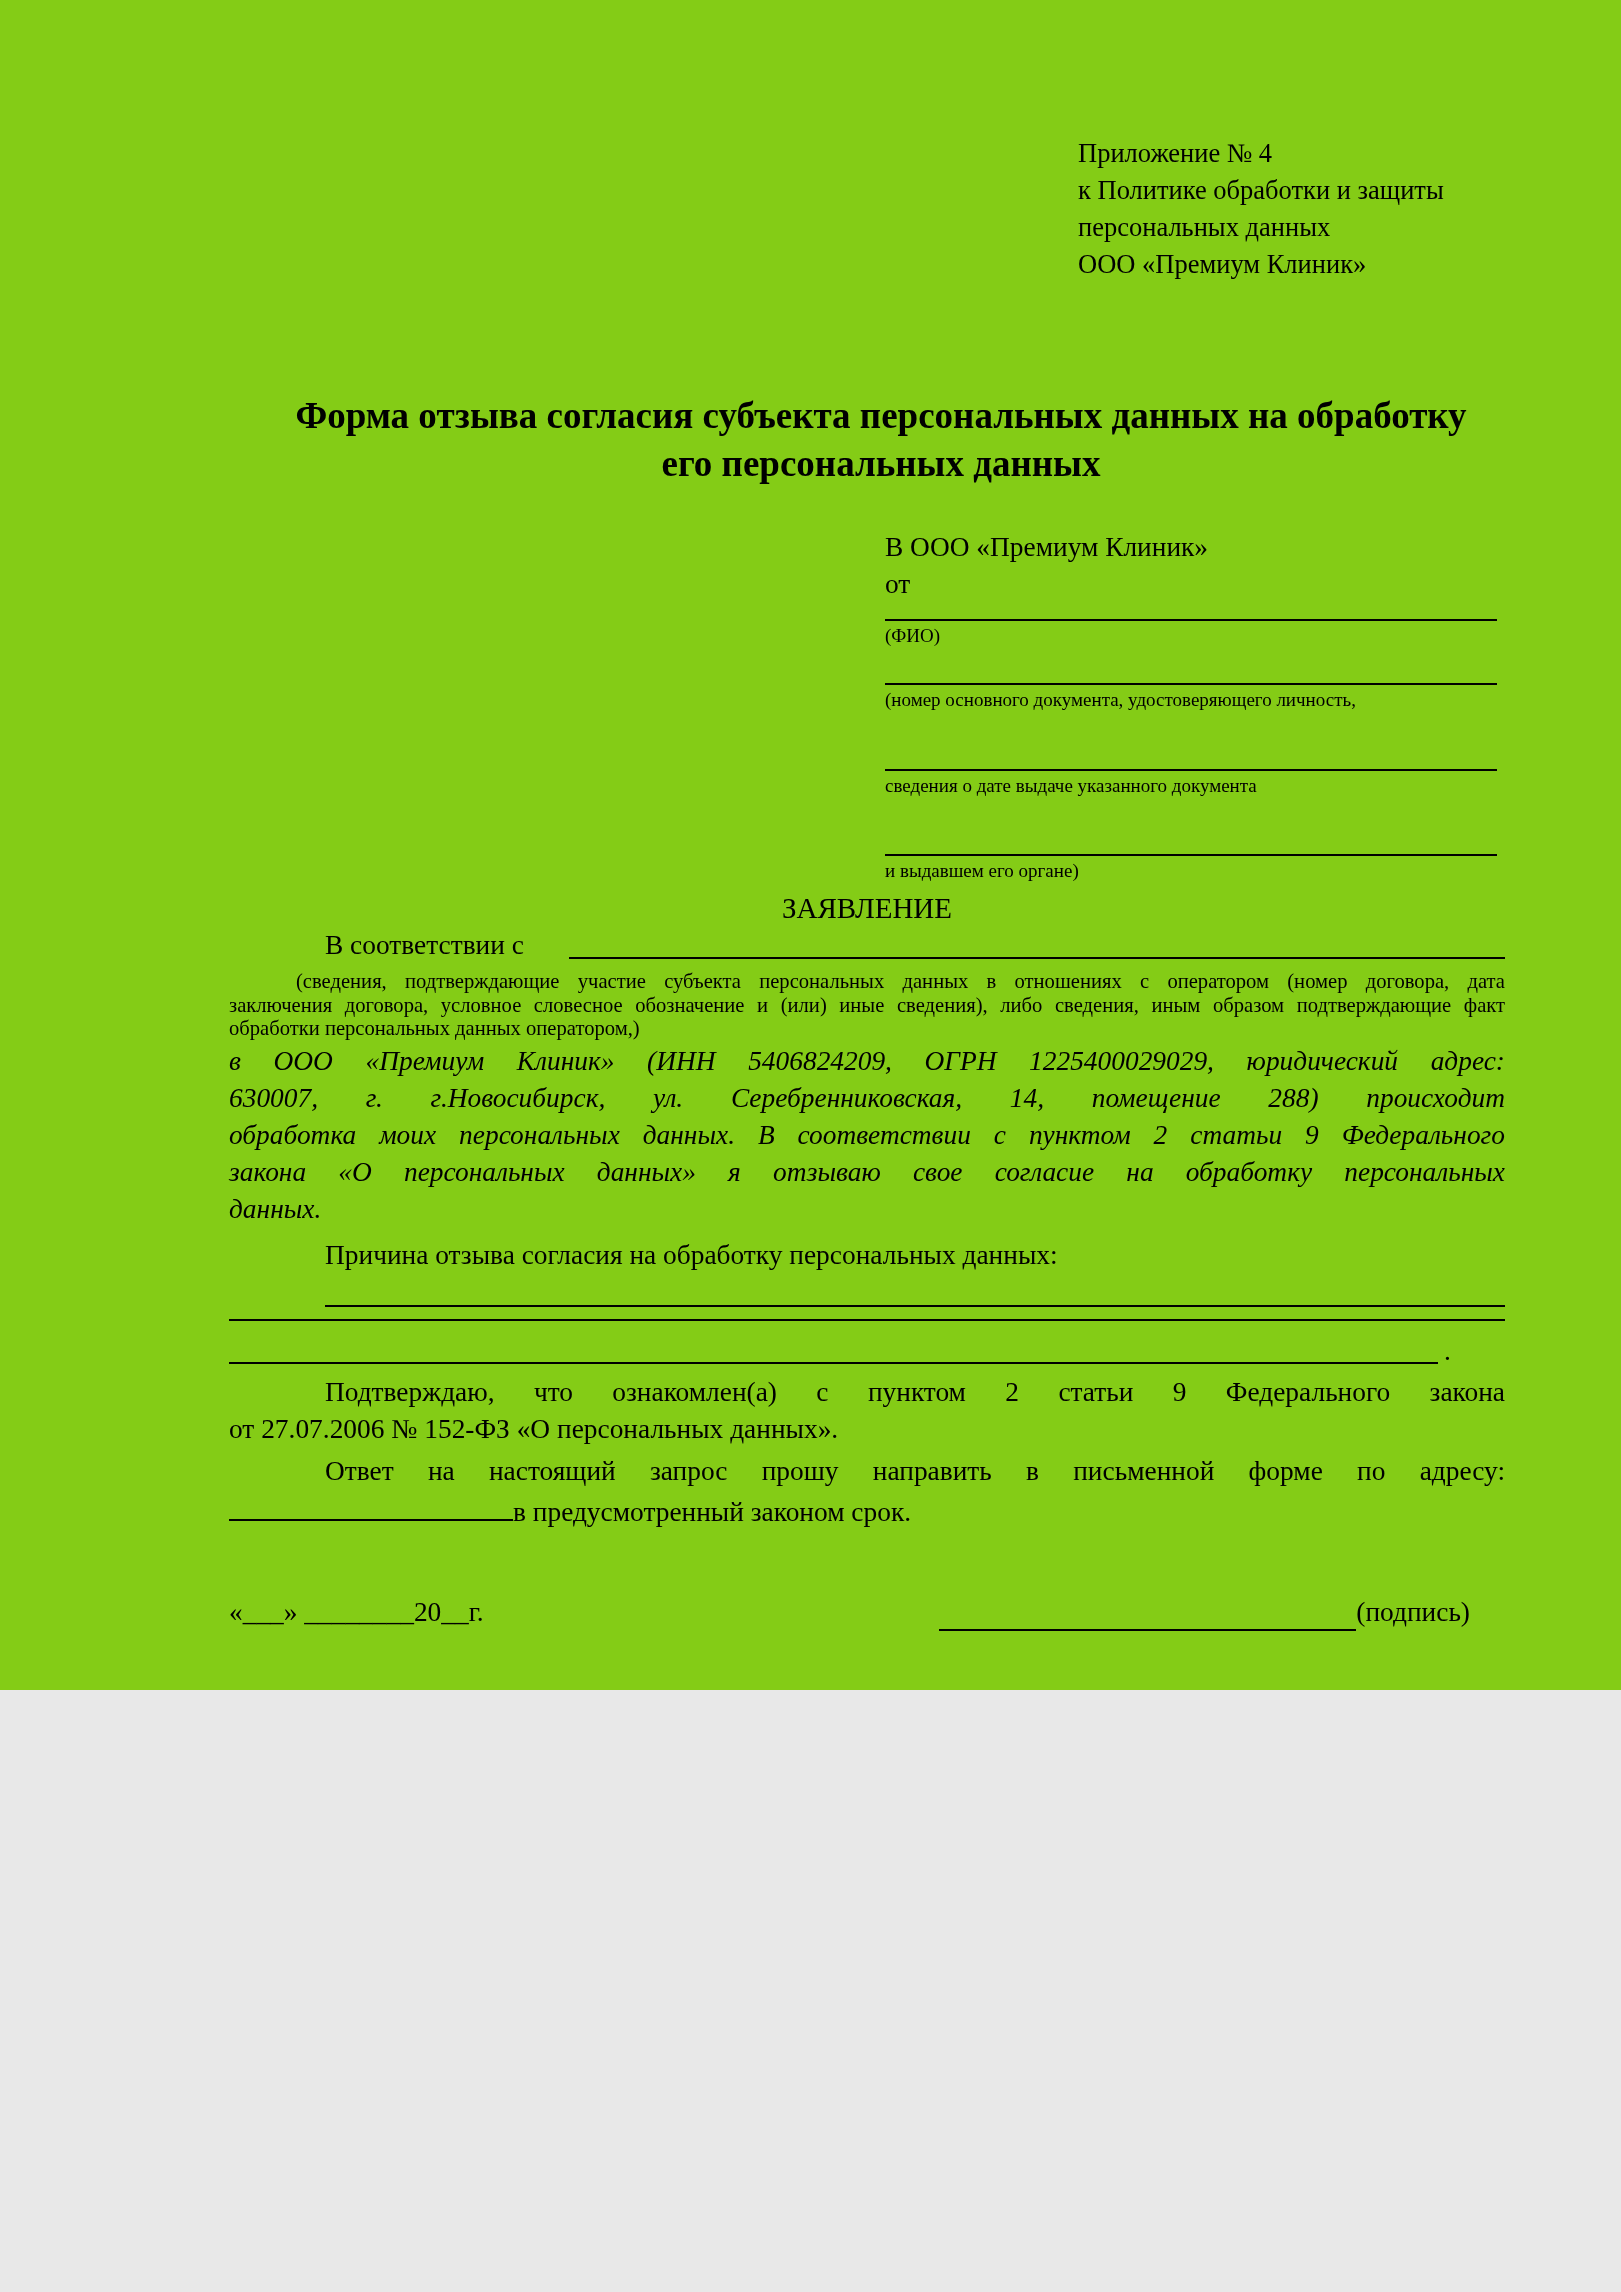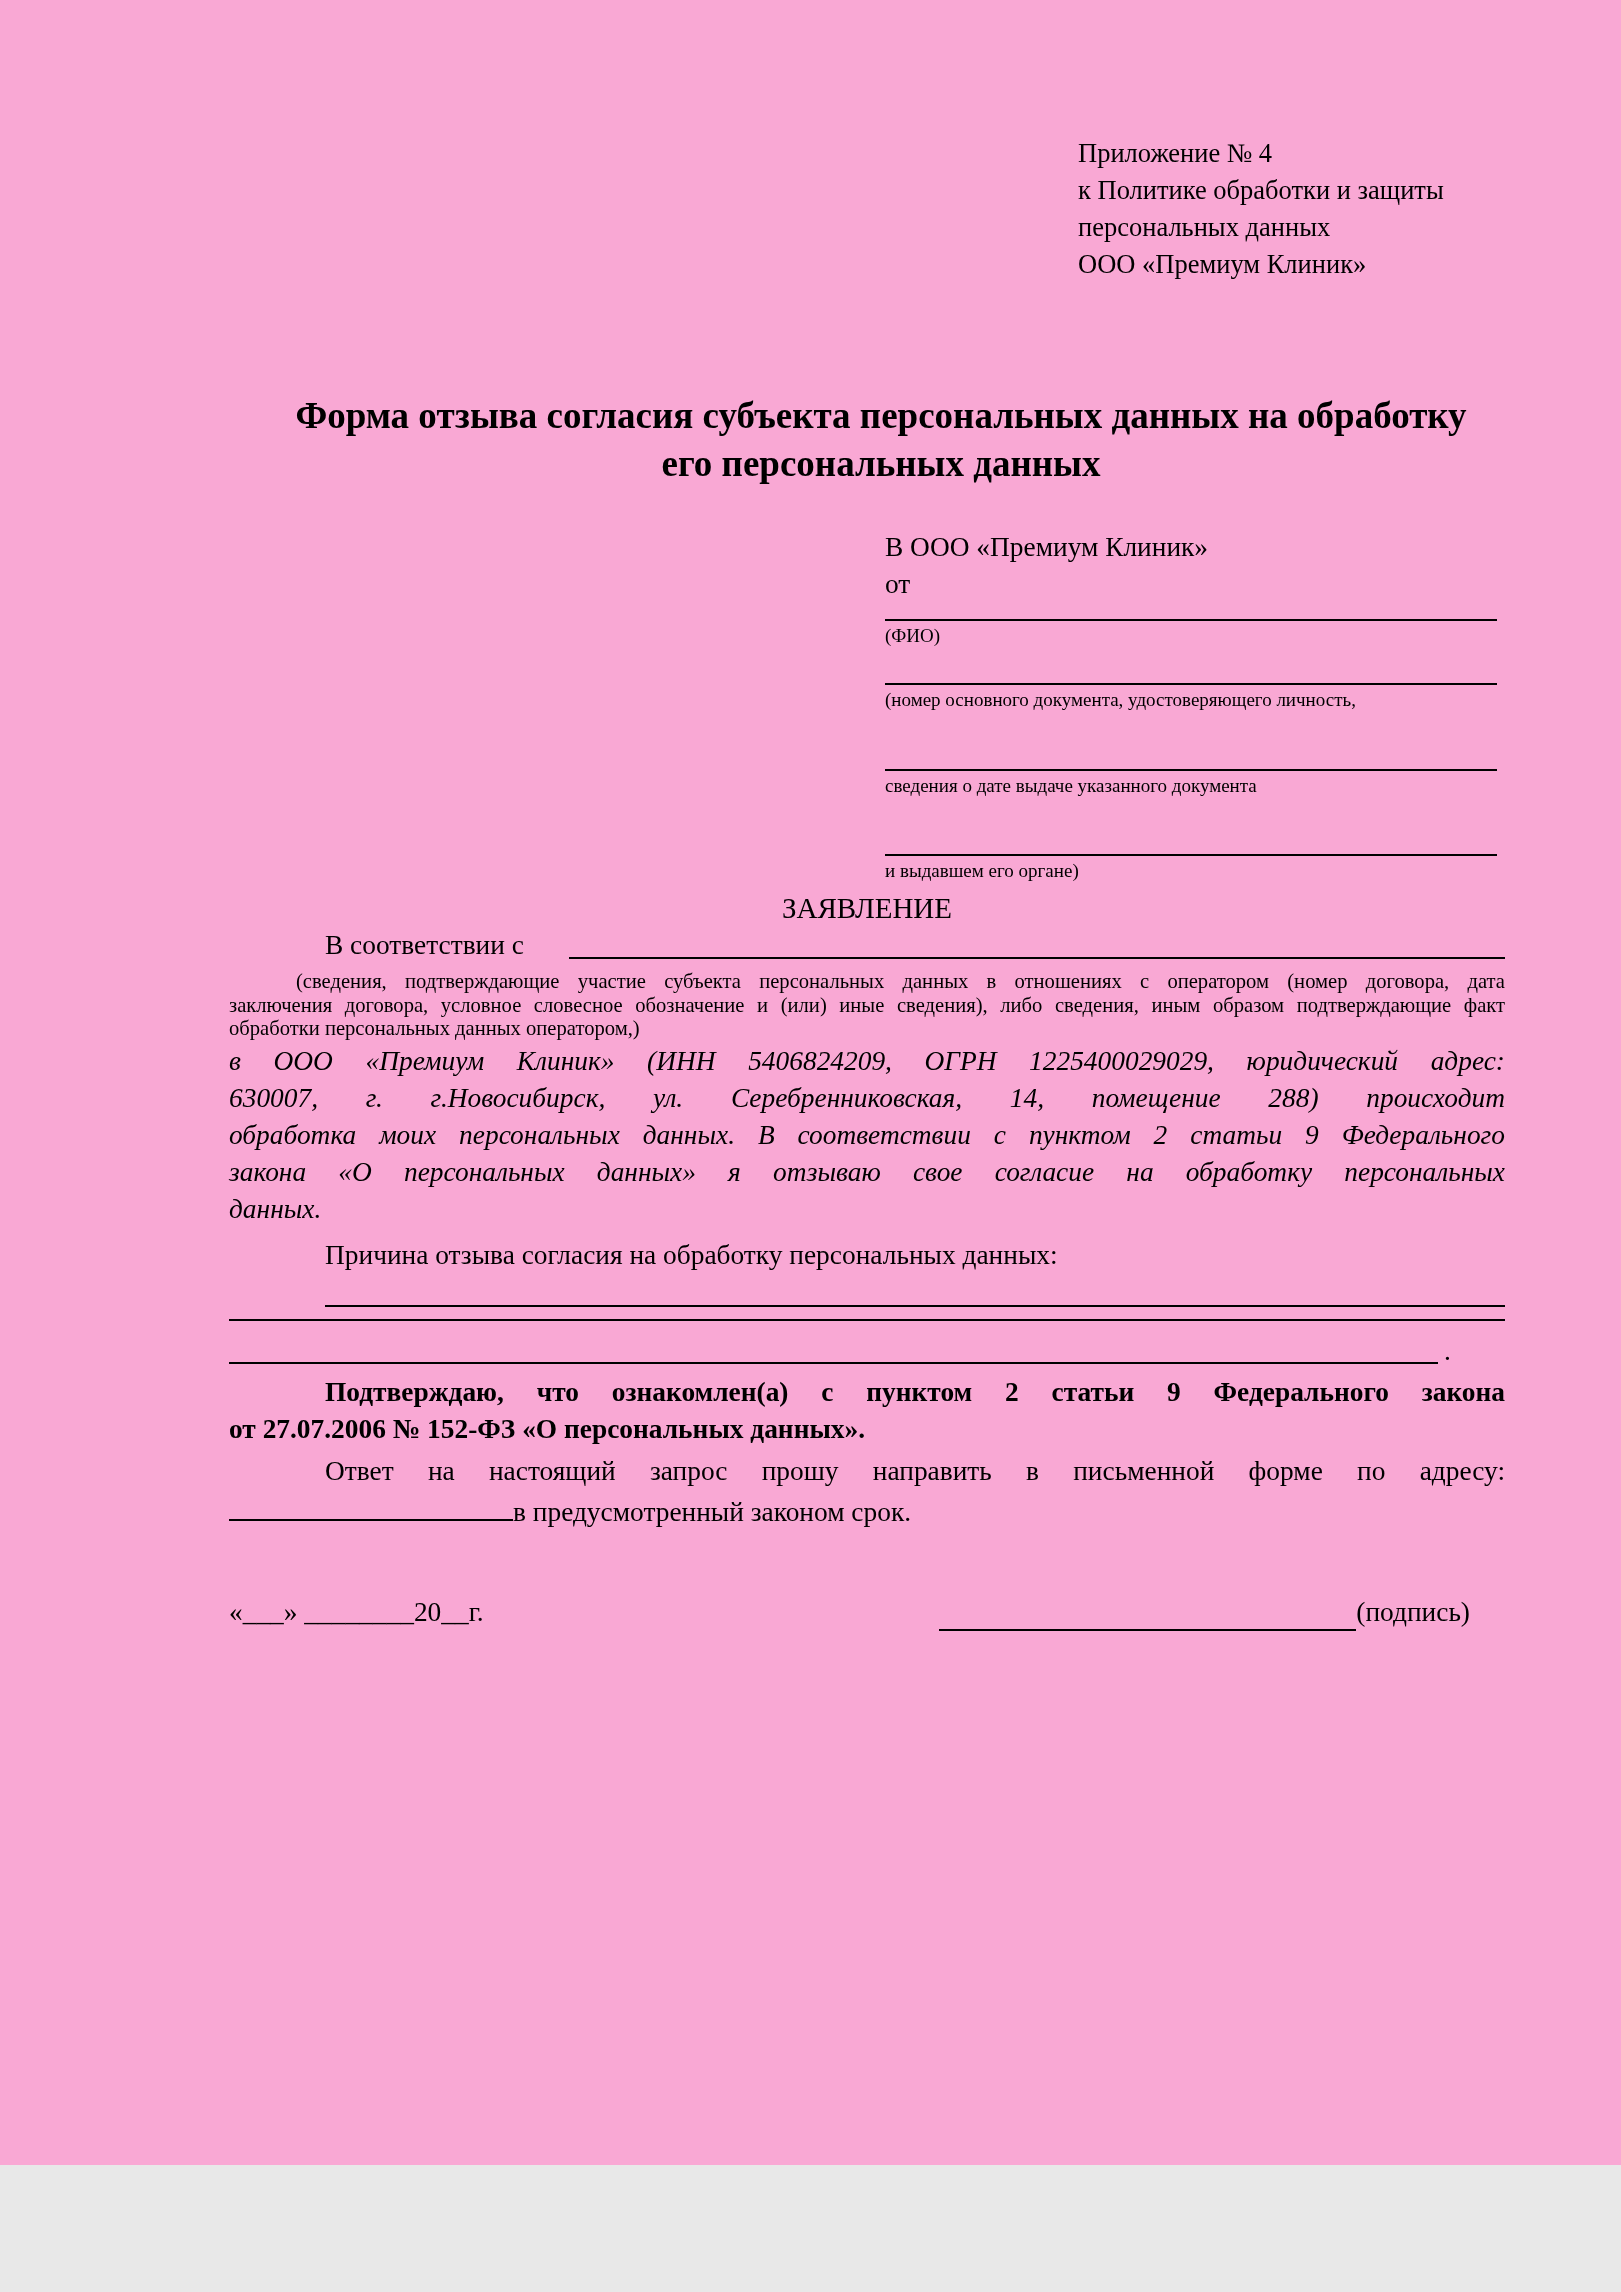"Приложение № 4" .page { background: #f9a8d4 -> #84cc16; height: 2165px -> 1690px }
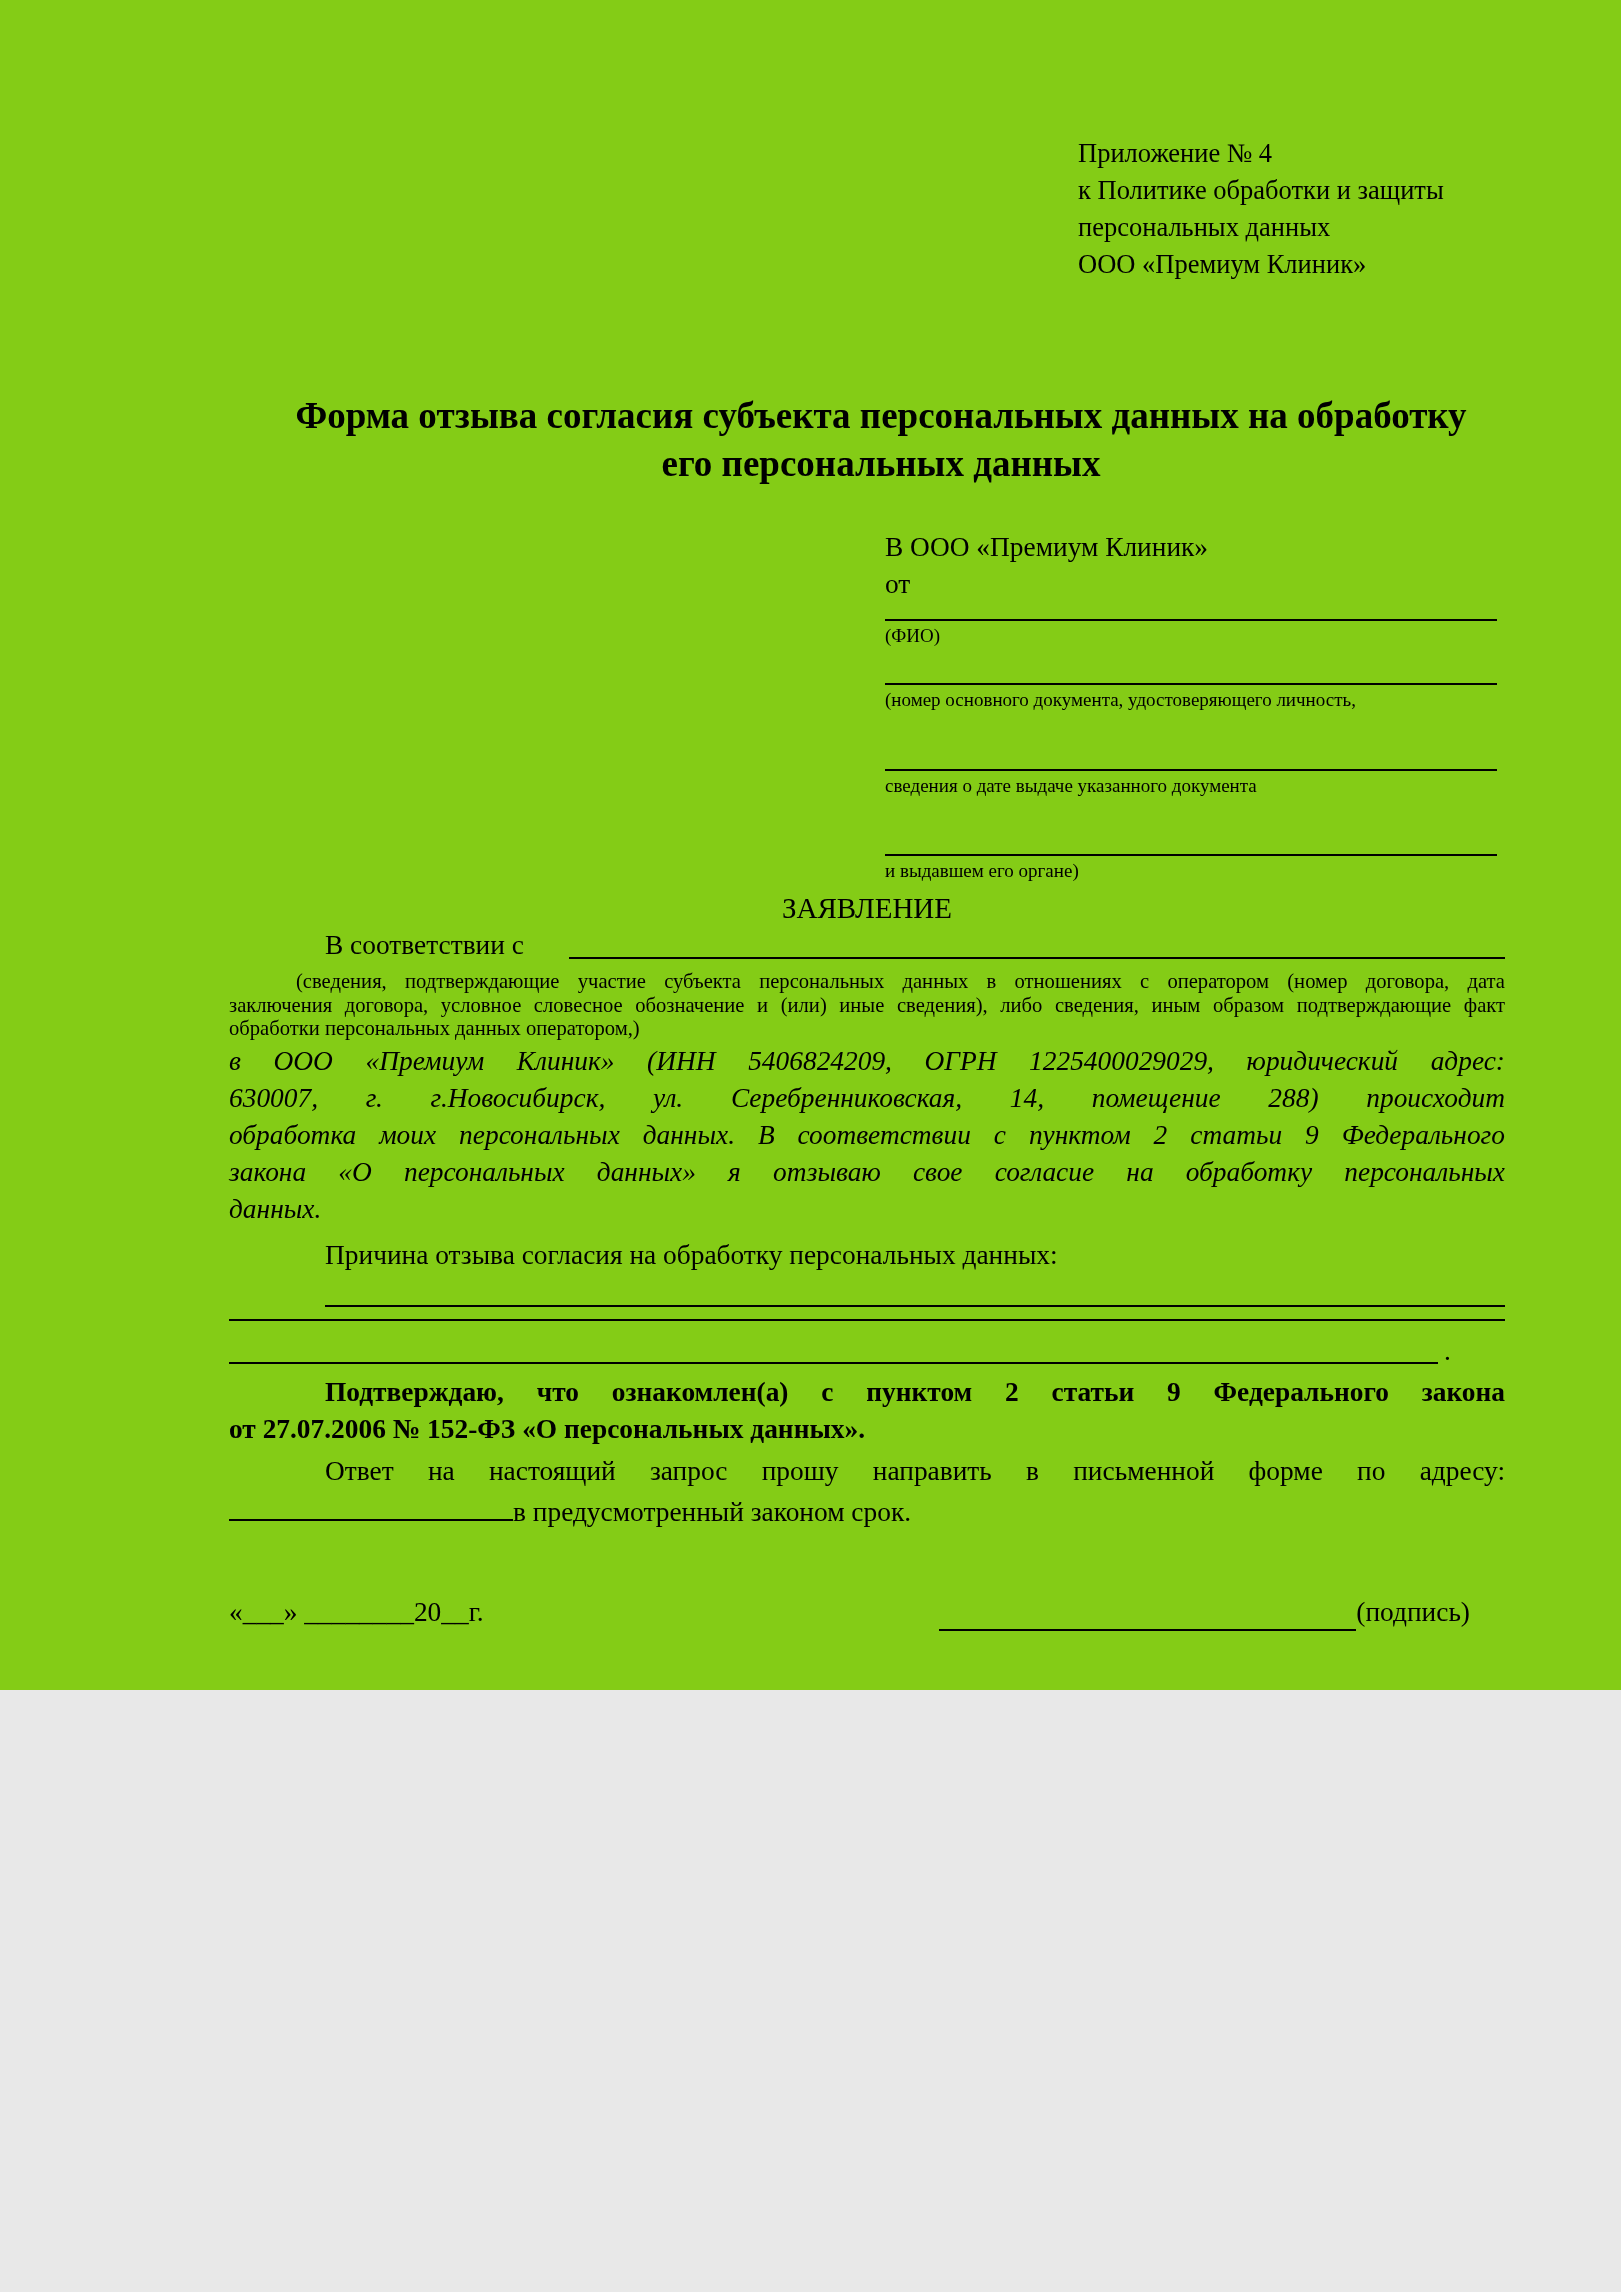"Подтверждаю, что ознакомлен(а) с пунктом" div.content { font-weight: bold -> none }
